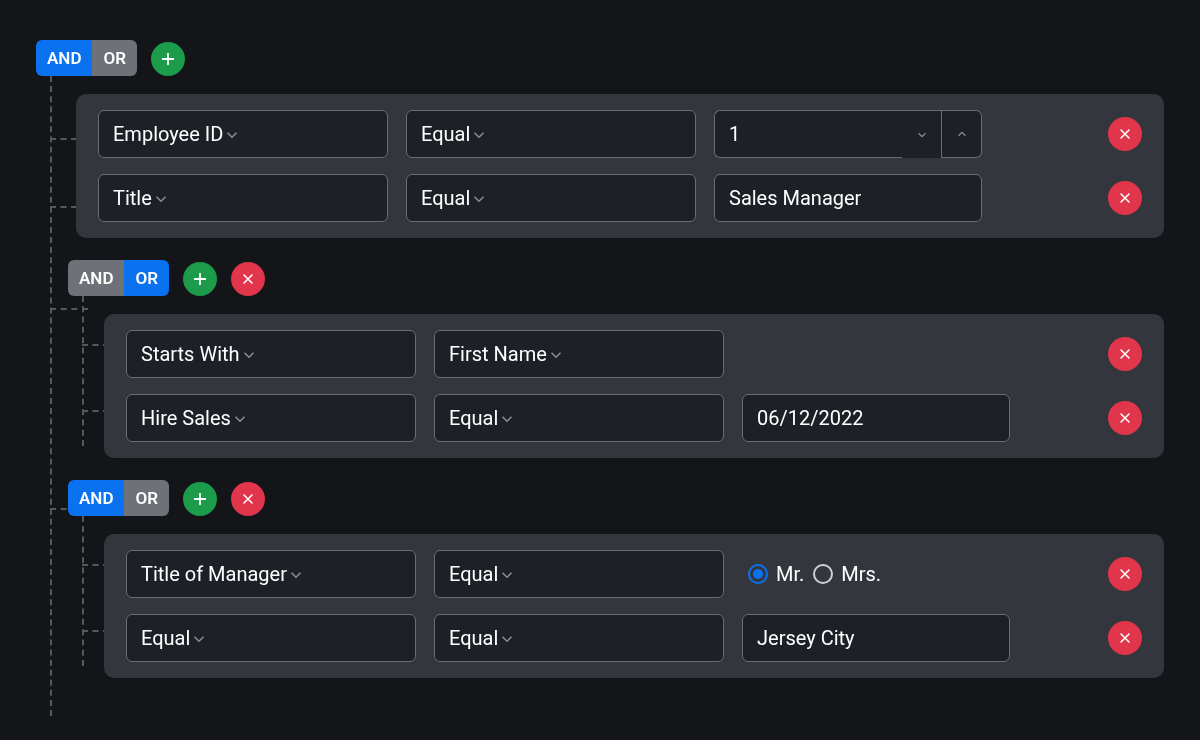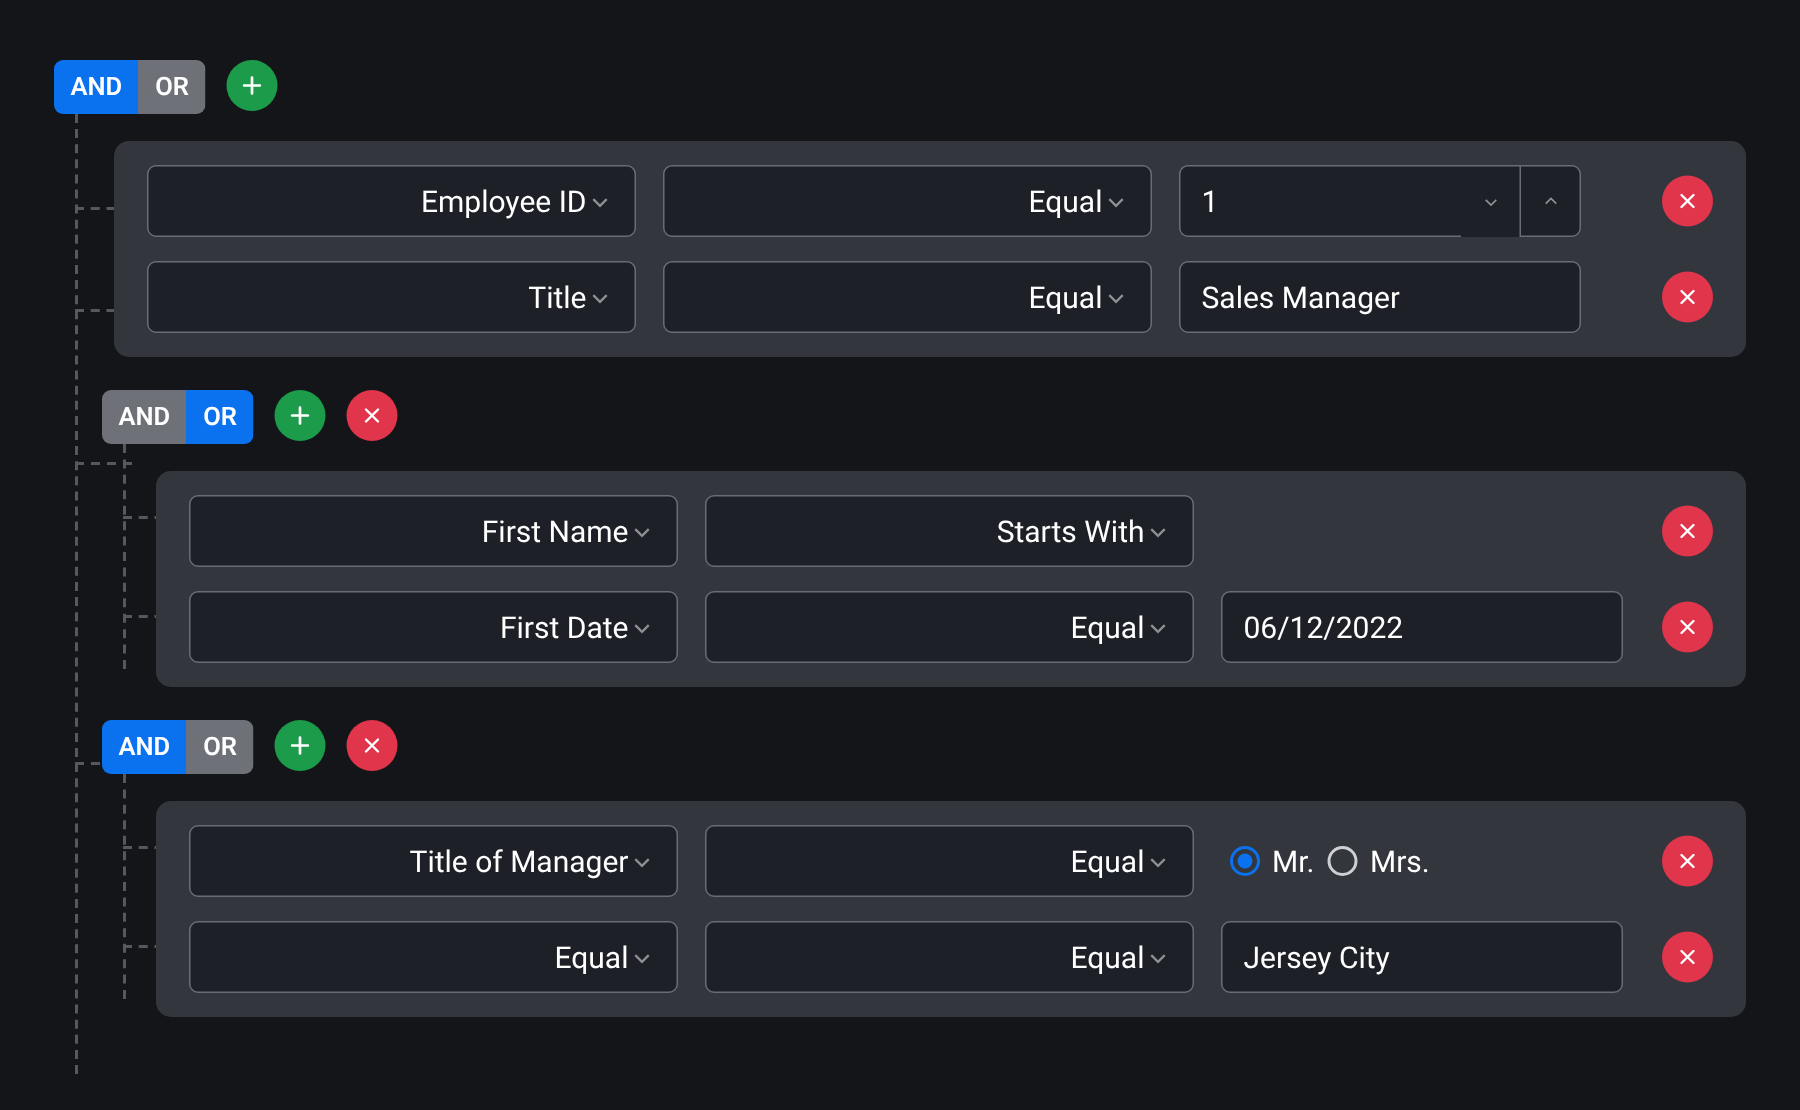"AND" .group-header { align-items: flex-start -> flex-end }
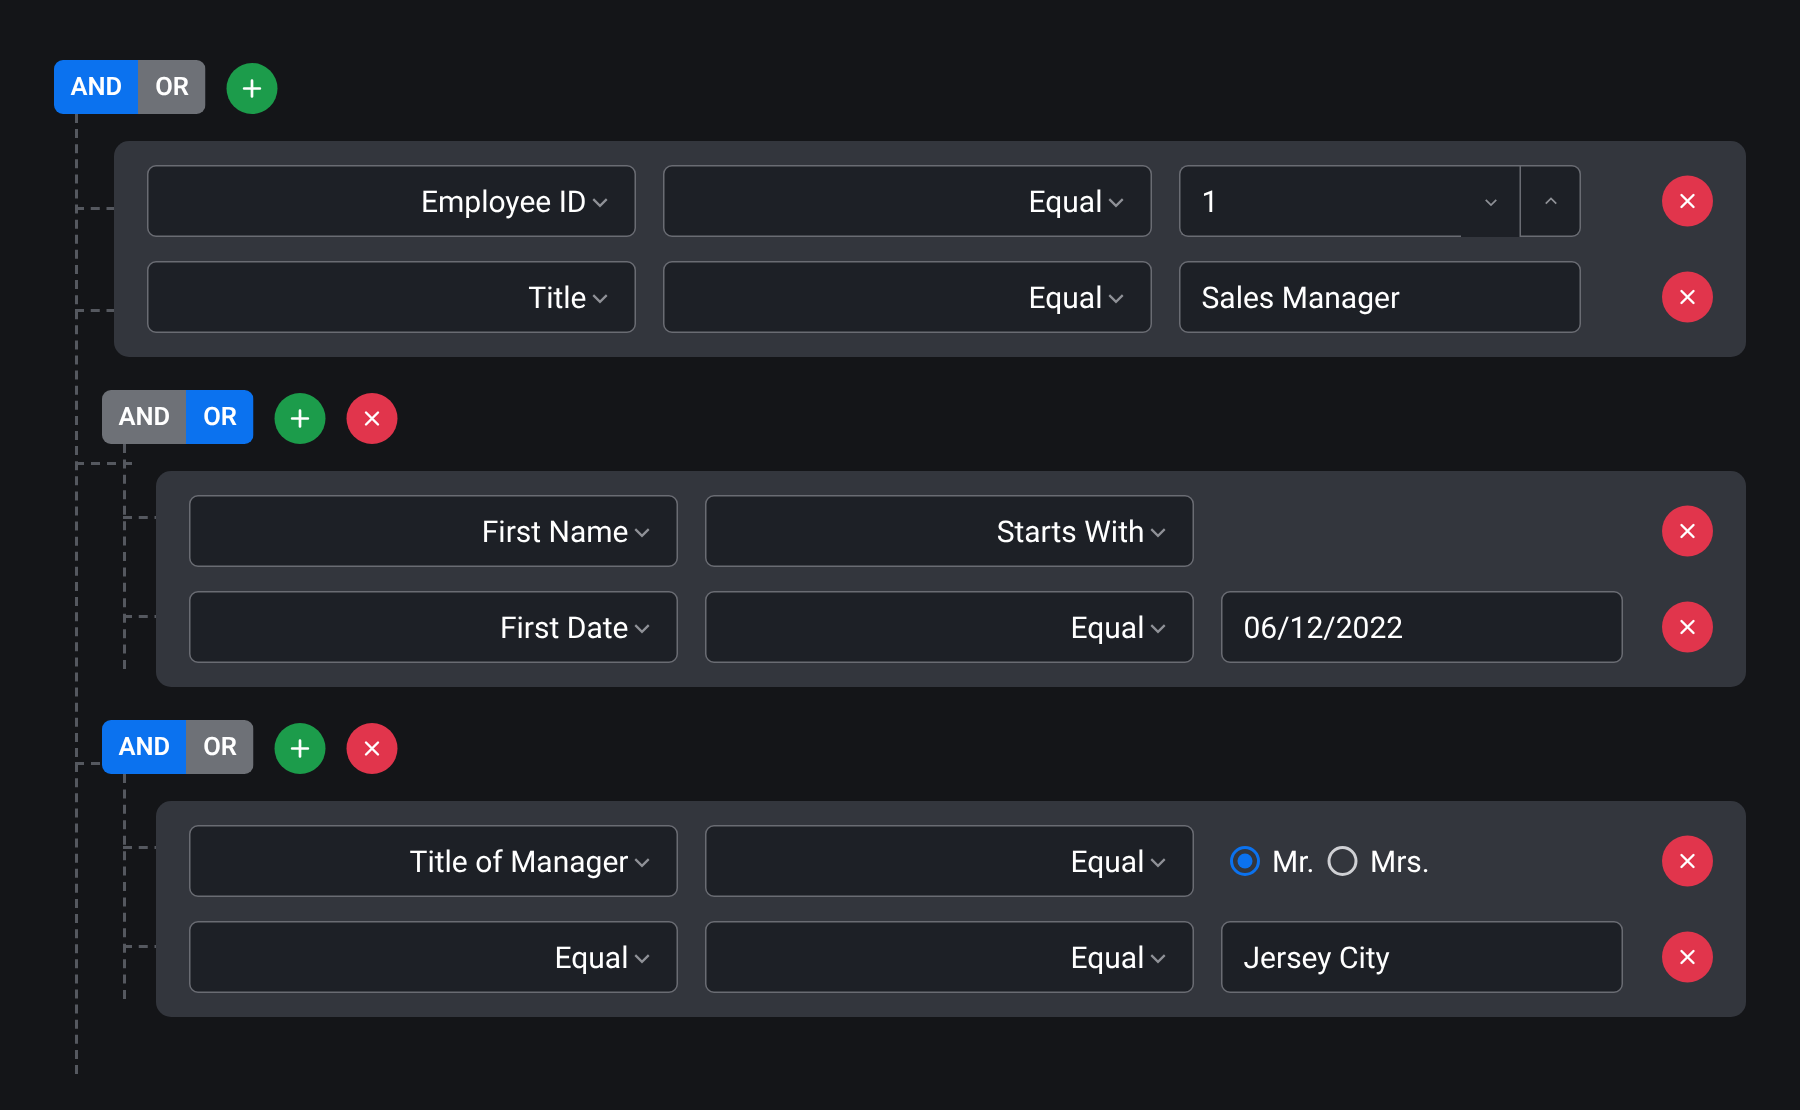"Employee ID" .dd { justify-content: flex-end -> flex-start; width: 326px -> 290px }
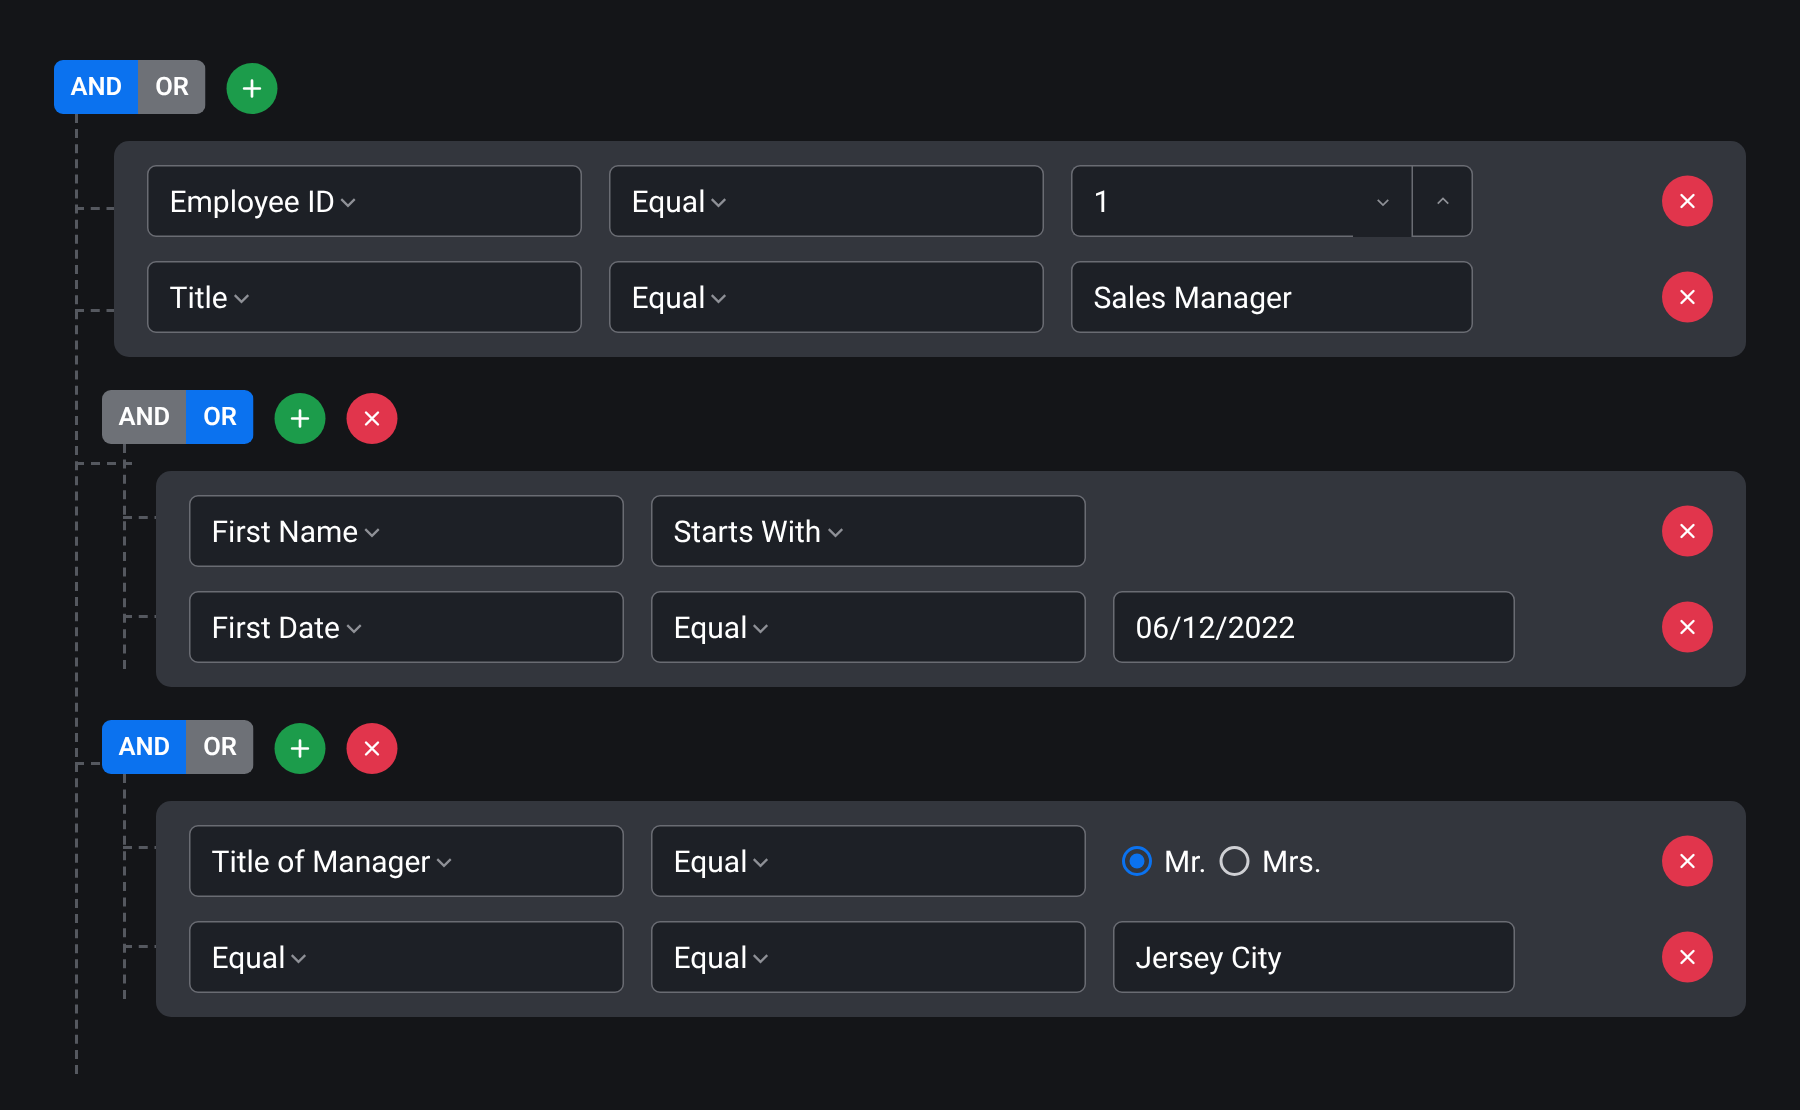"First Name" div.dd { order: before "Starts With" -> after "Starts With" }
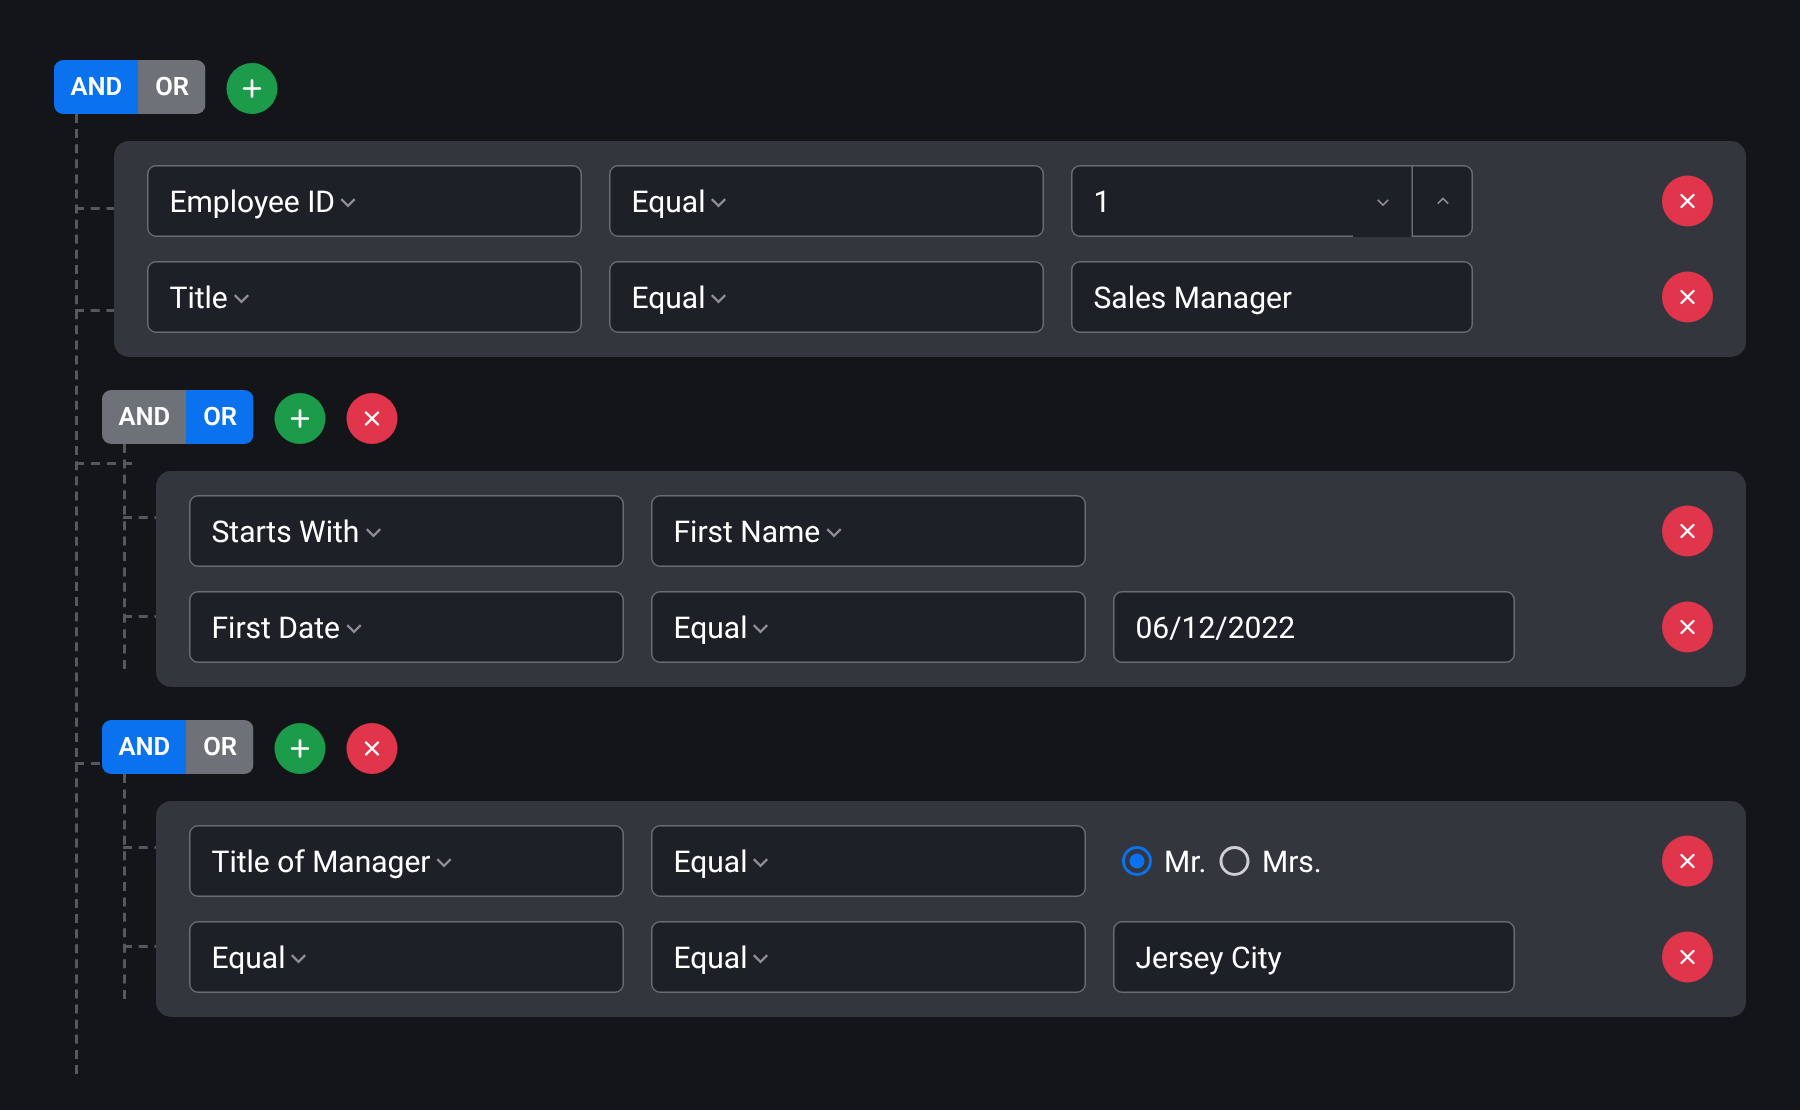"First Date" span { text: First Date -> Hire Sales }
